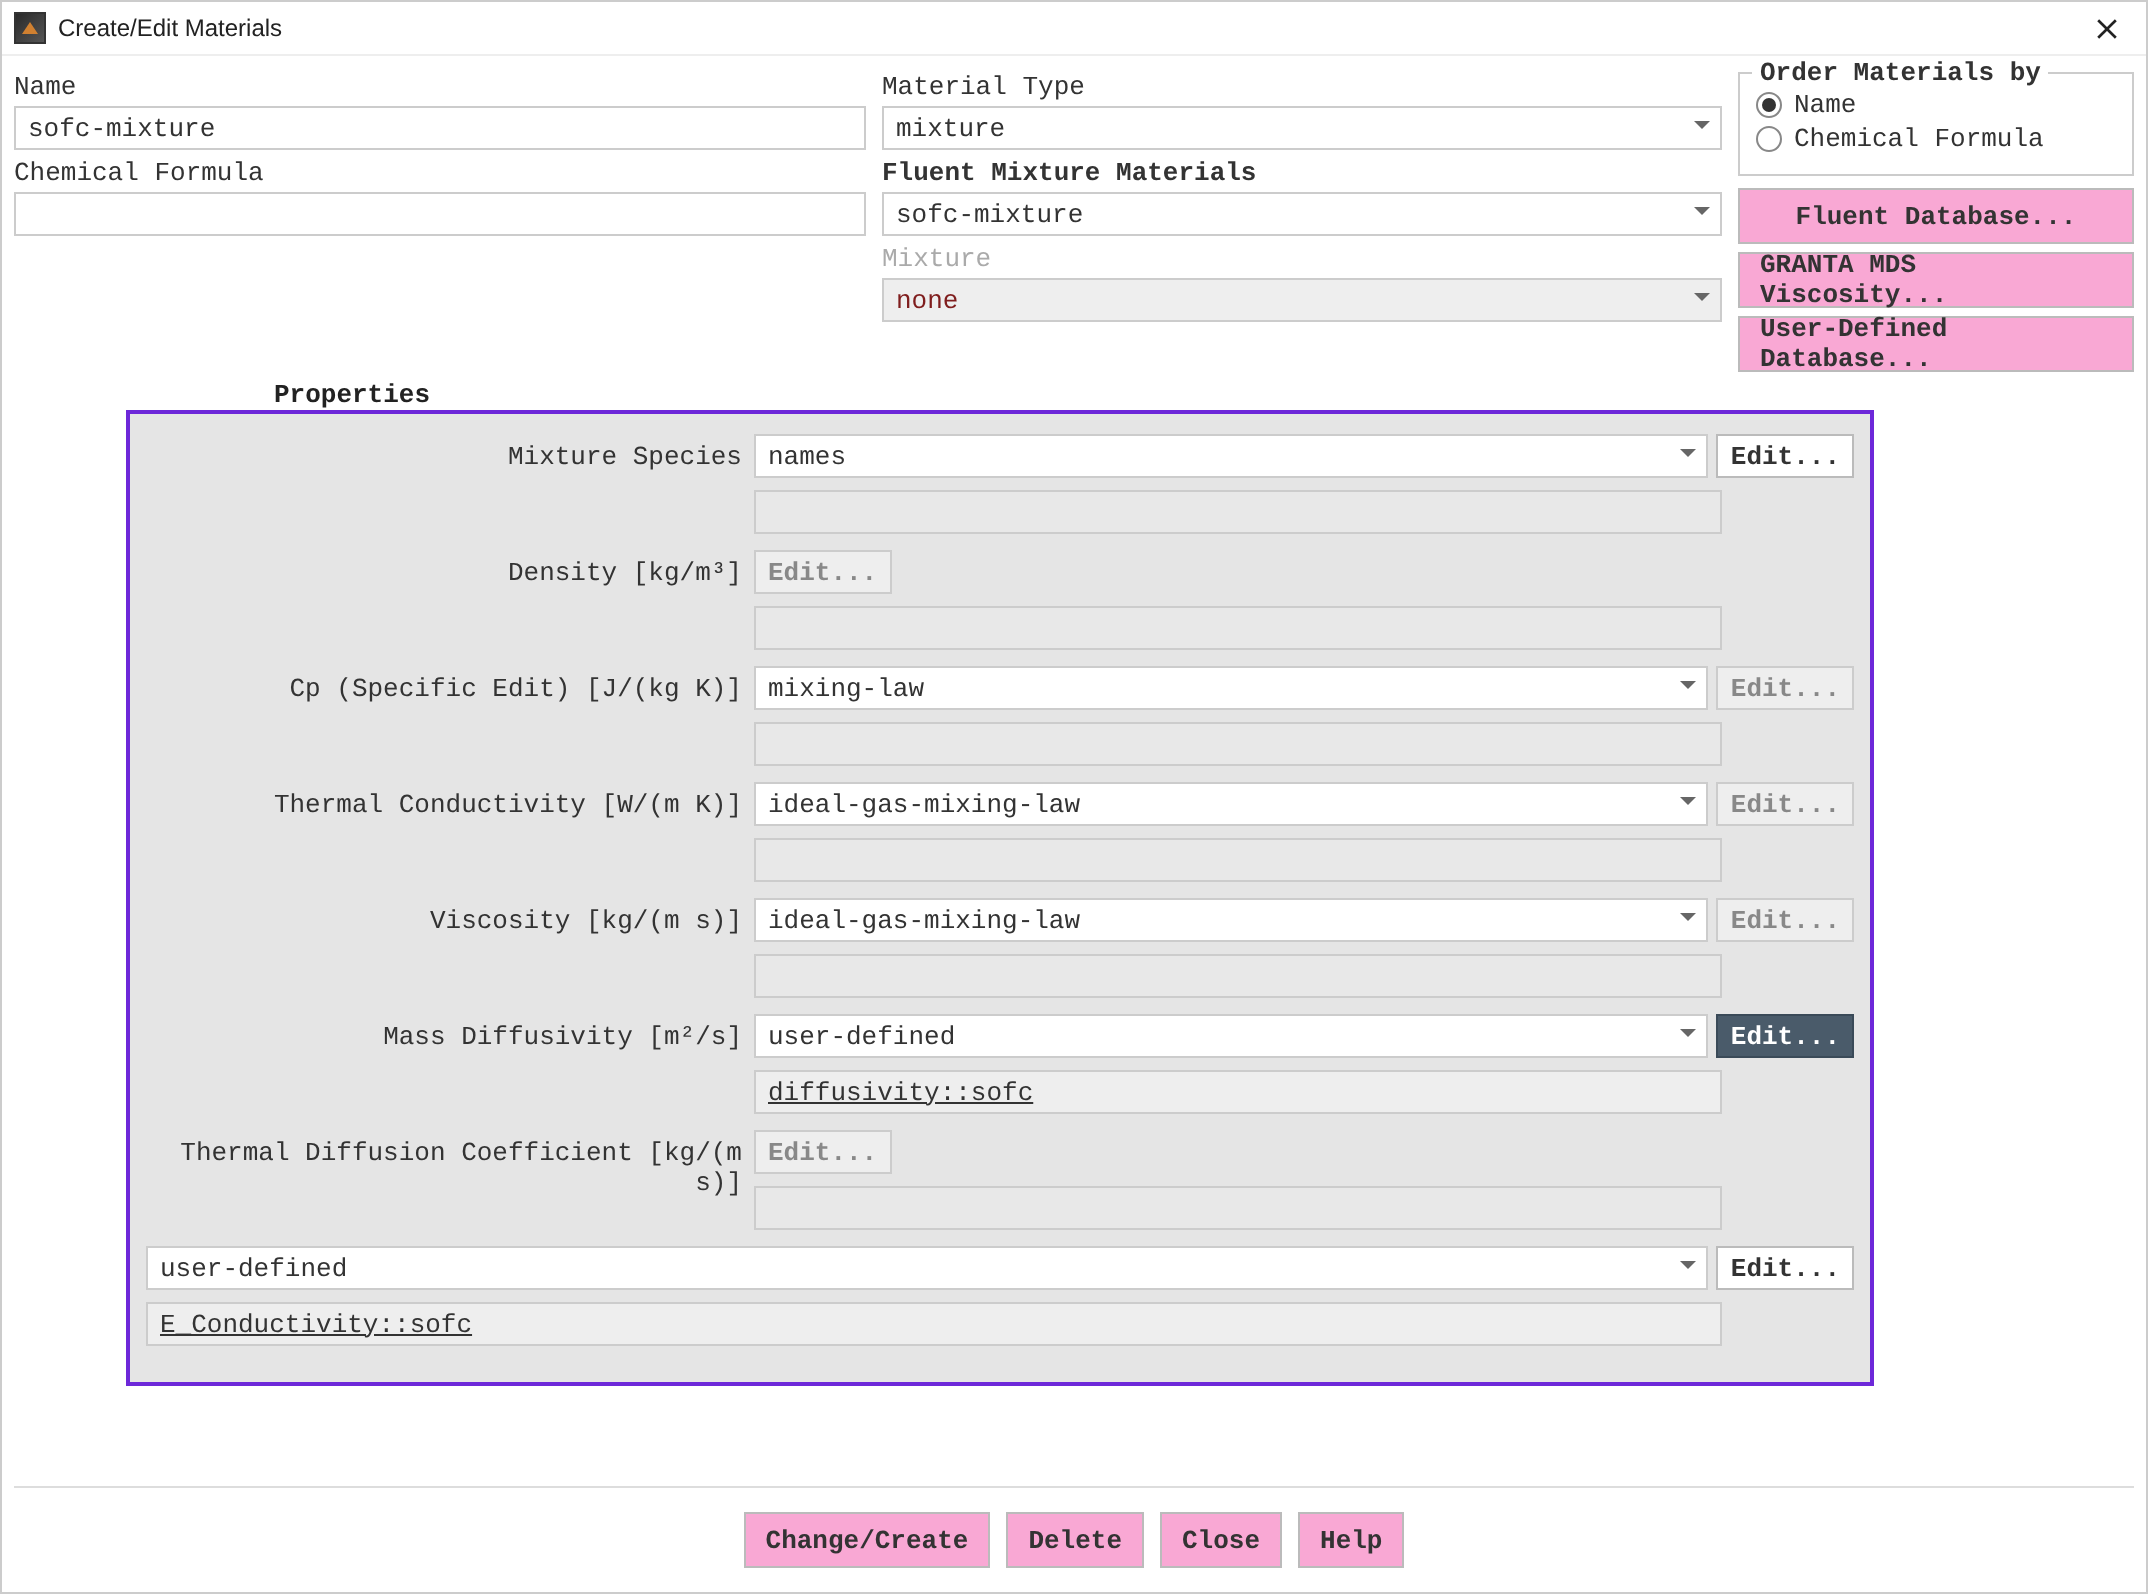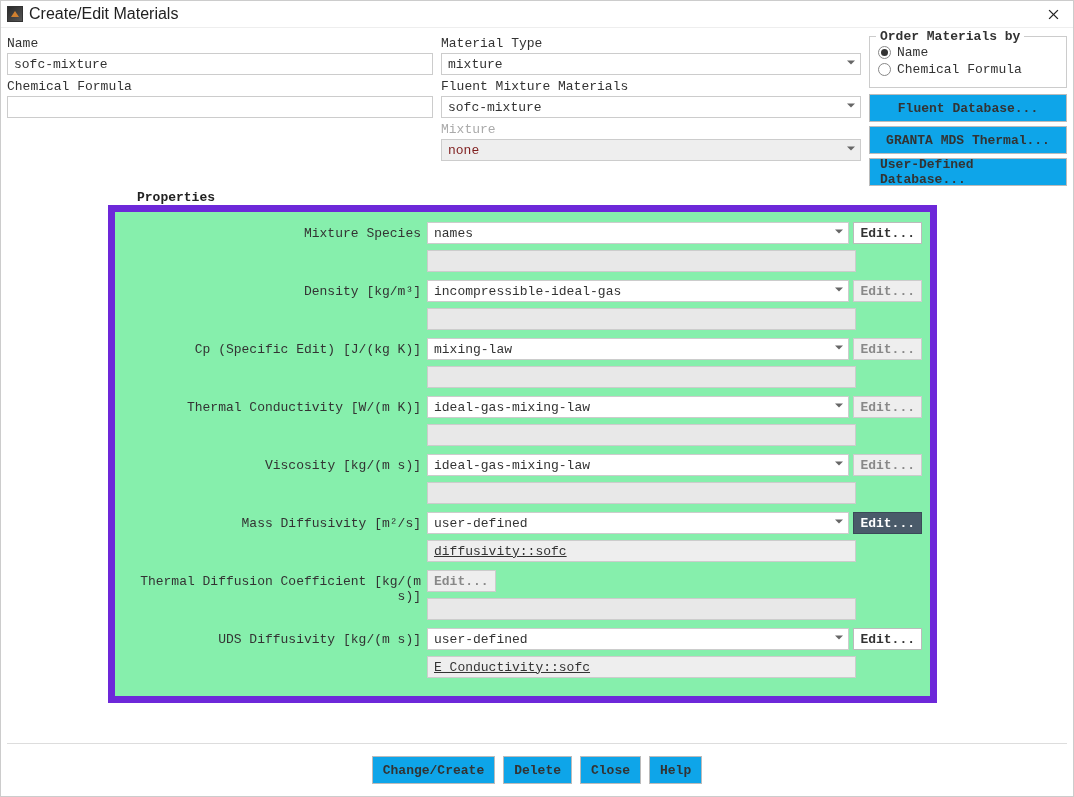"Create/Edit Materials" .titlebar .title { font-size: 16px -> 12px }
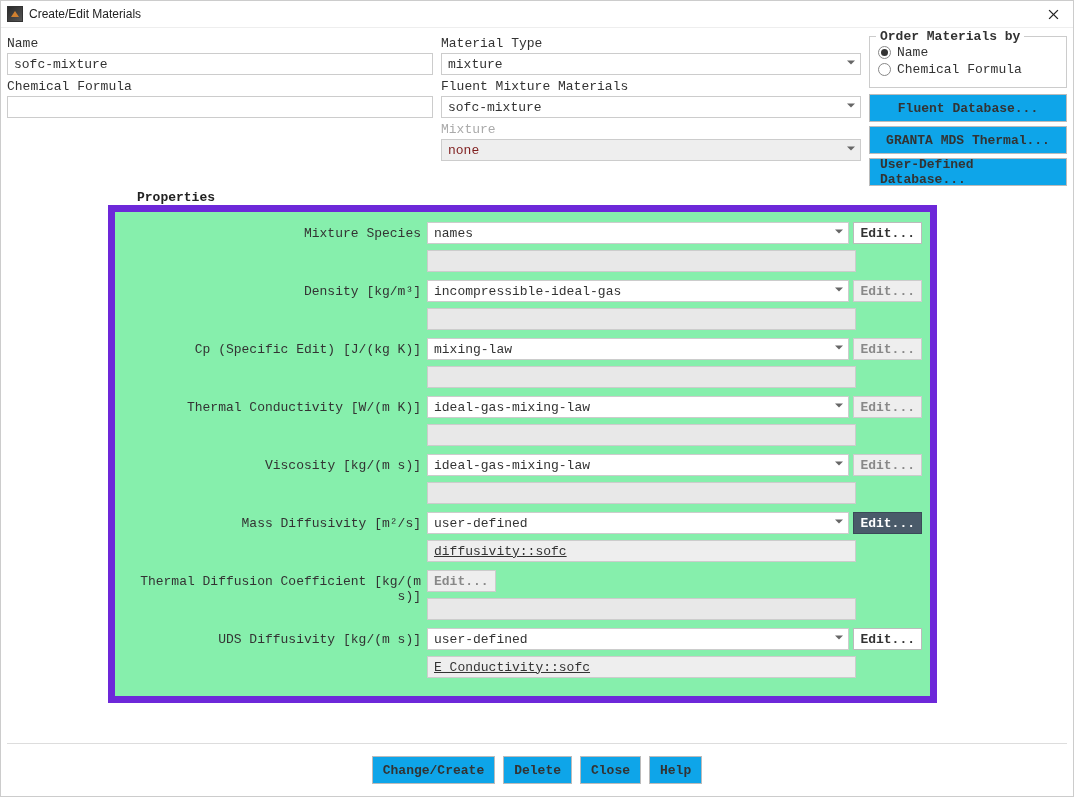"Fluent Mixture Materials" div.lbl { font-weight: none -> bold }
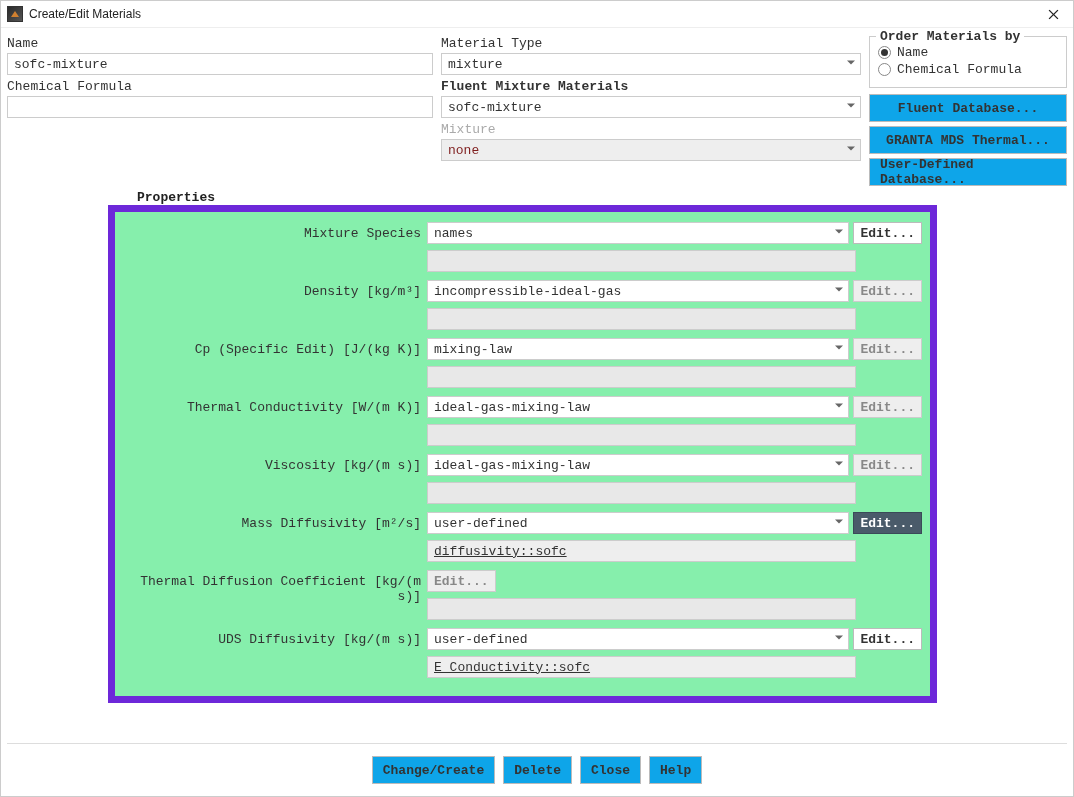"Fluent Database..." .btn { background: #0ea5e9 -> #f9a8d4 }
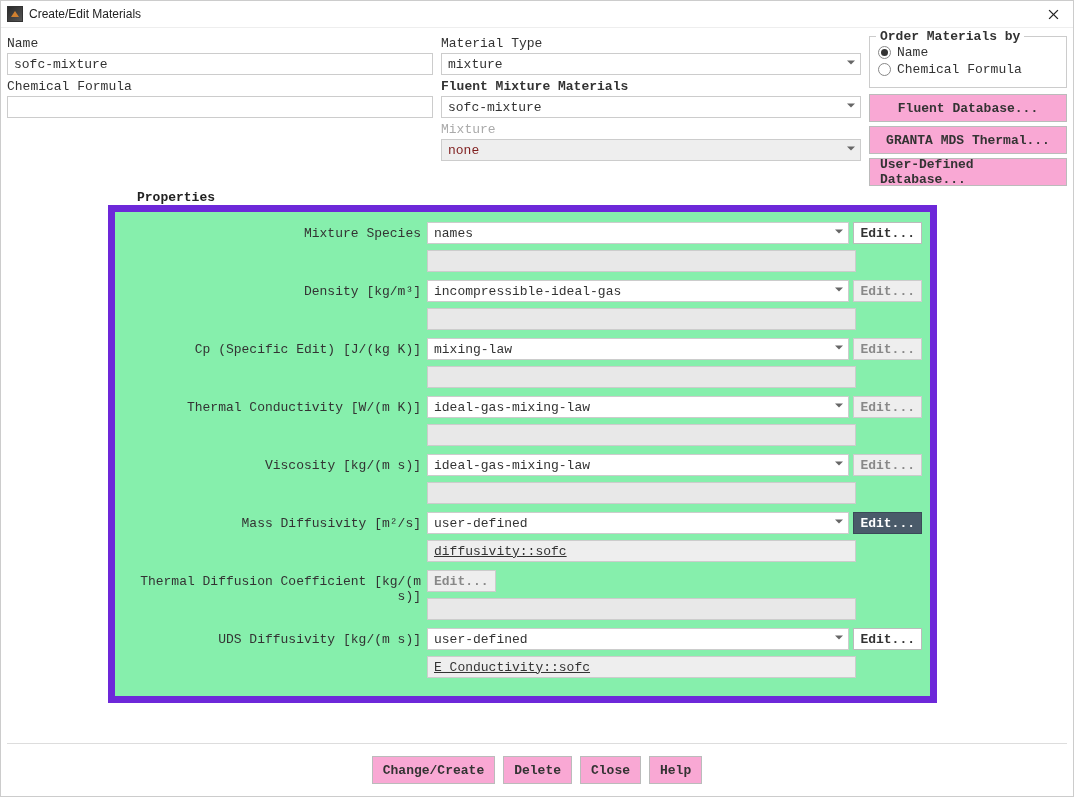"GRANTA MDS Thermal..." span { text: Thermal -> Viscosity }
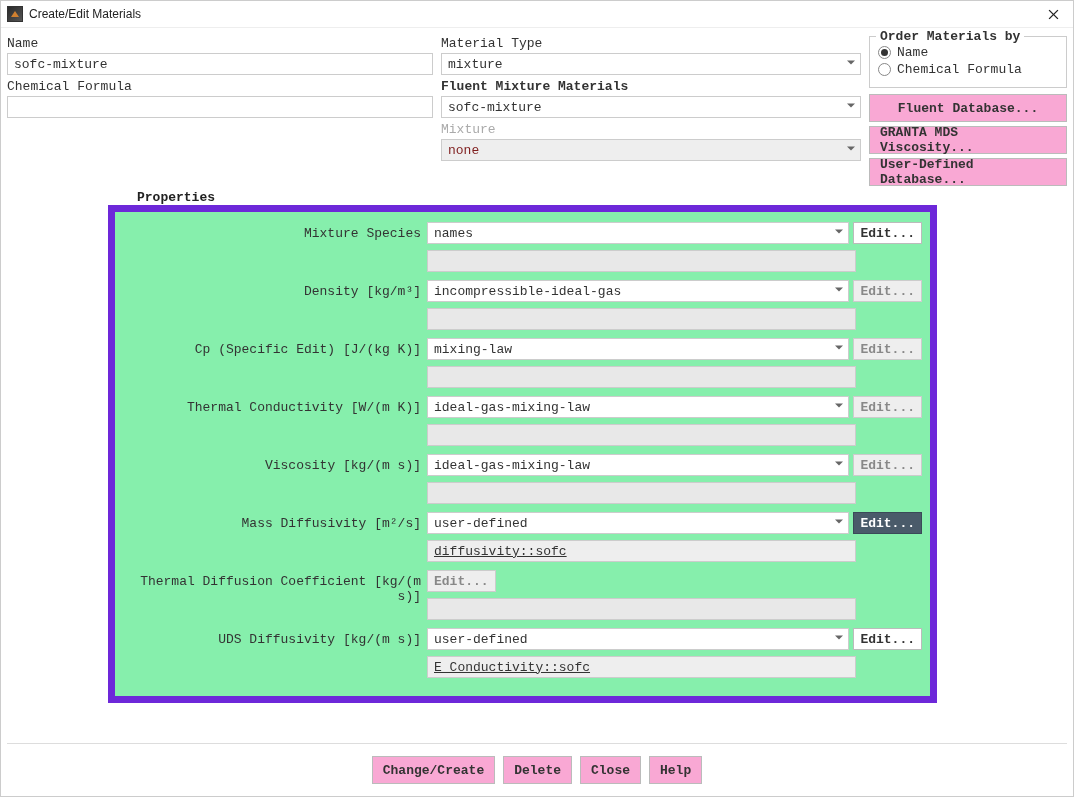"Mixture Species" .props-box { background: #86efac -> #e5e5e5; border: 7px solid #6d28d9 -> 2px solid #6d28d9; margin-left: 101px -> 56px }
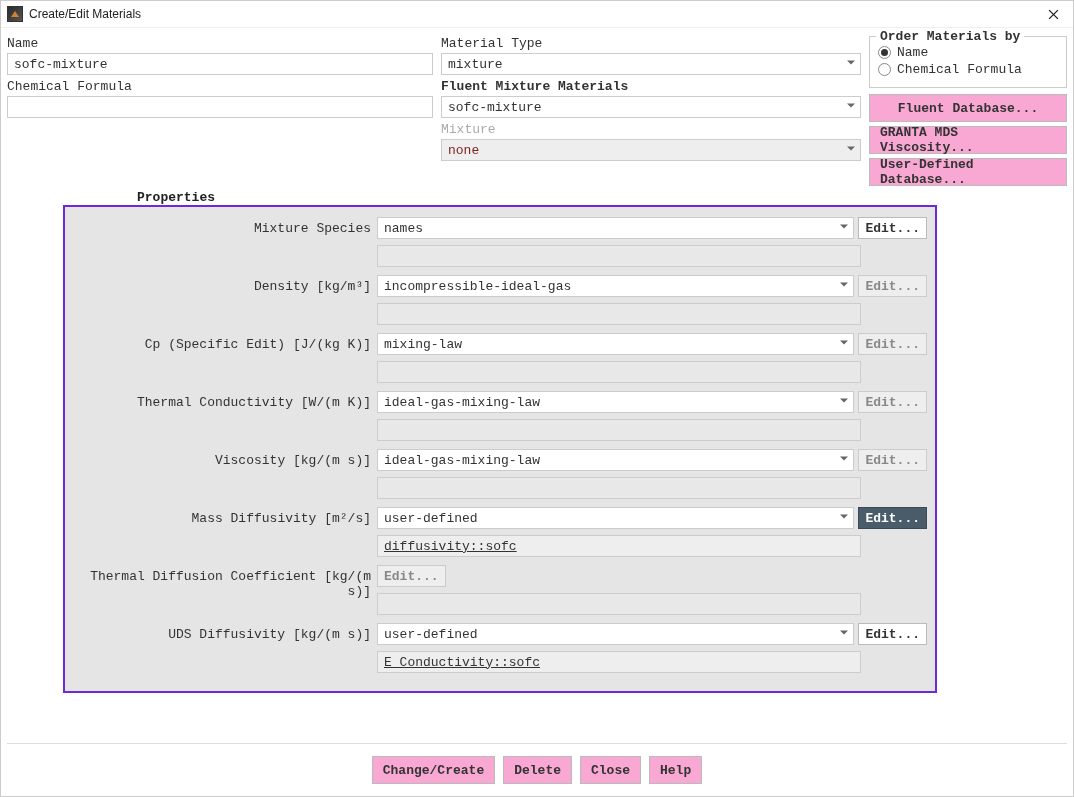"incompressible-ideal-gas" div.select { html: <div> <span>incompressible-ideal-gas</span> <span><svg> <path></path> </svg></span> </div> -> none }
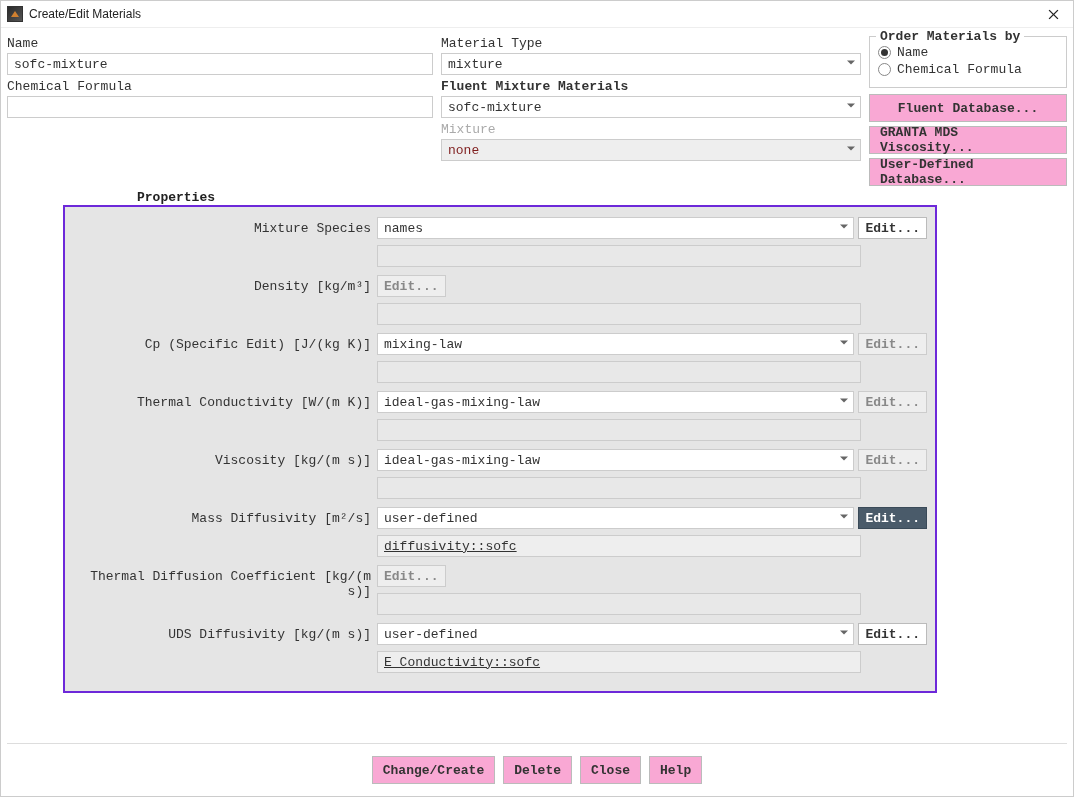"UDS Diffusivity [kg/(m s)]" div.prop-label { html: <div>UDS Diffusivity [kg/(m s)]</div> -> none }
